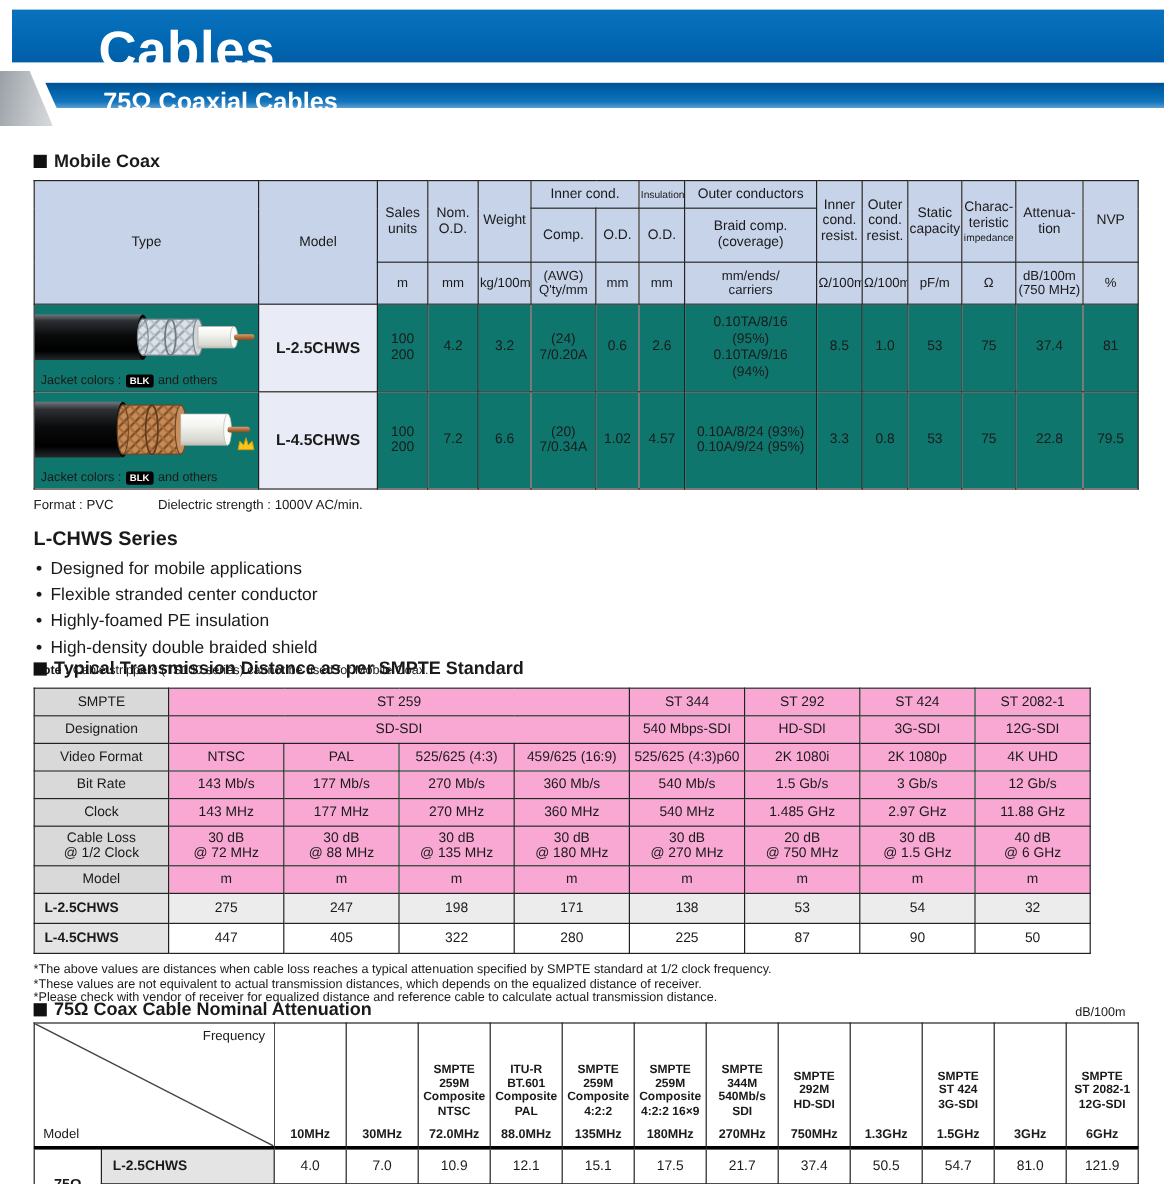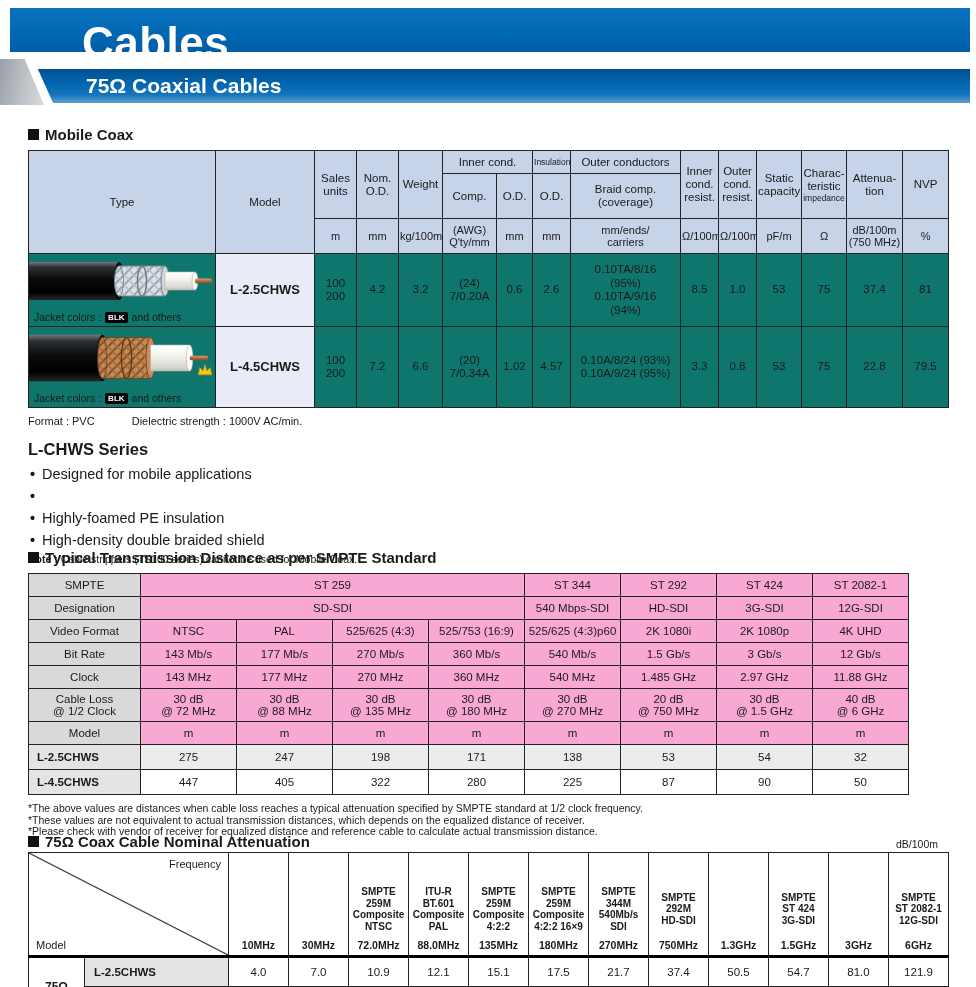"75Ω Coaxial Cables" .band-sub { height: 34px -> 21px }
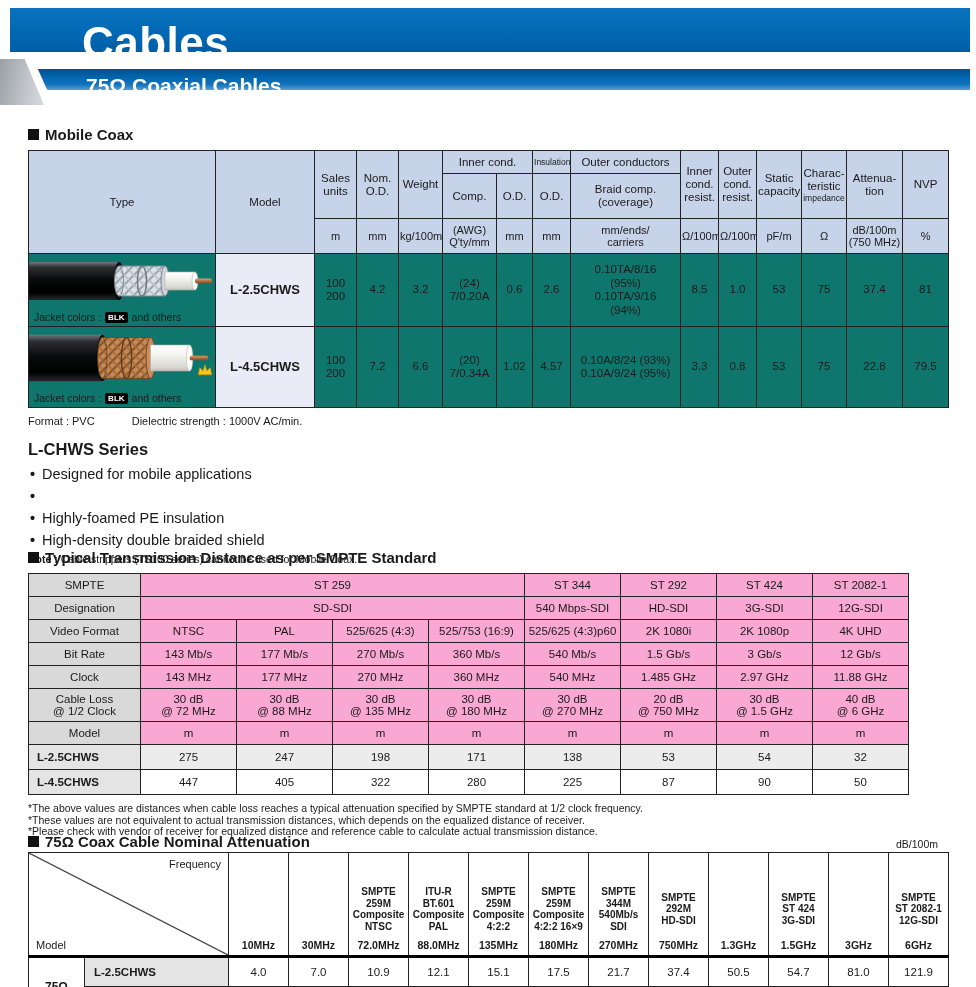"Flexible stranded center conductor" span { html: none -> <span>Flexible stranded center conductor</span> }
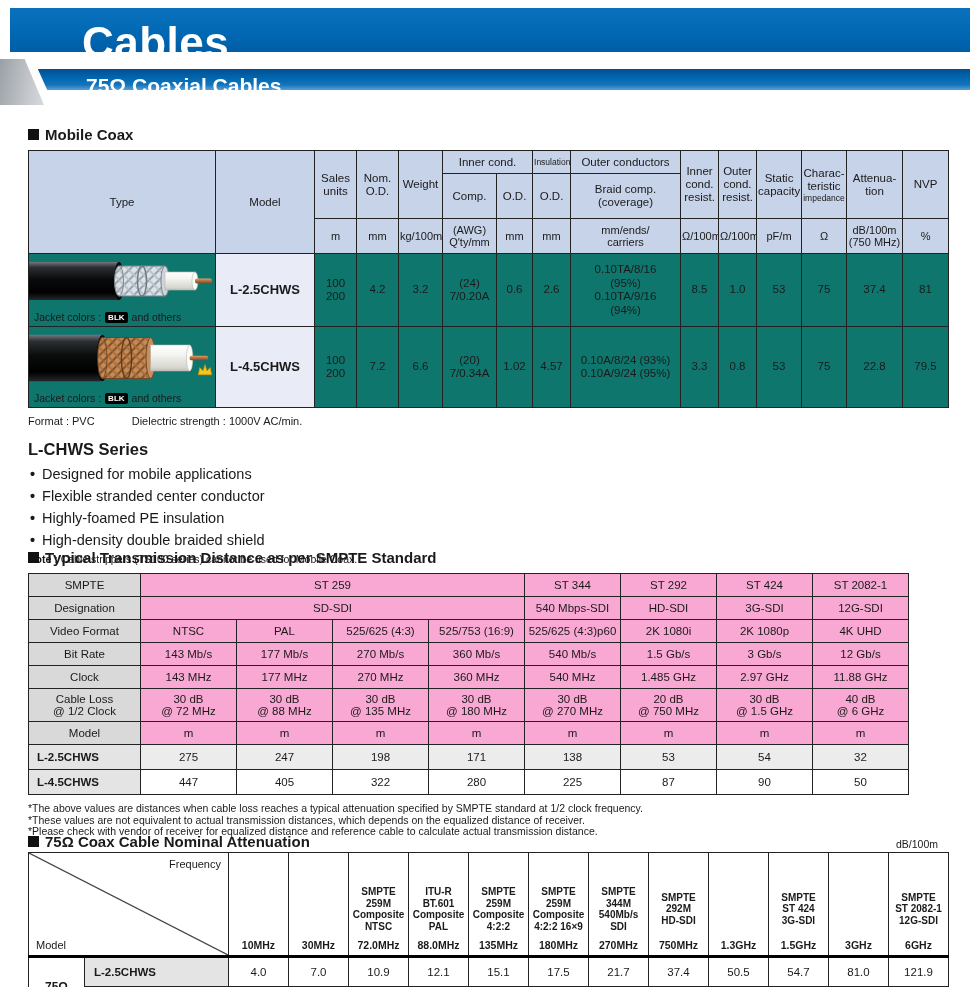"525/753 (16:9)" td.g { text: 525/753 -> 459/625 }
